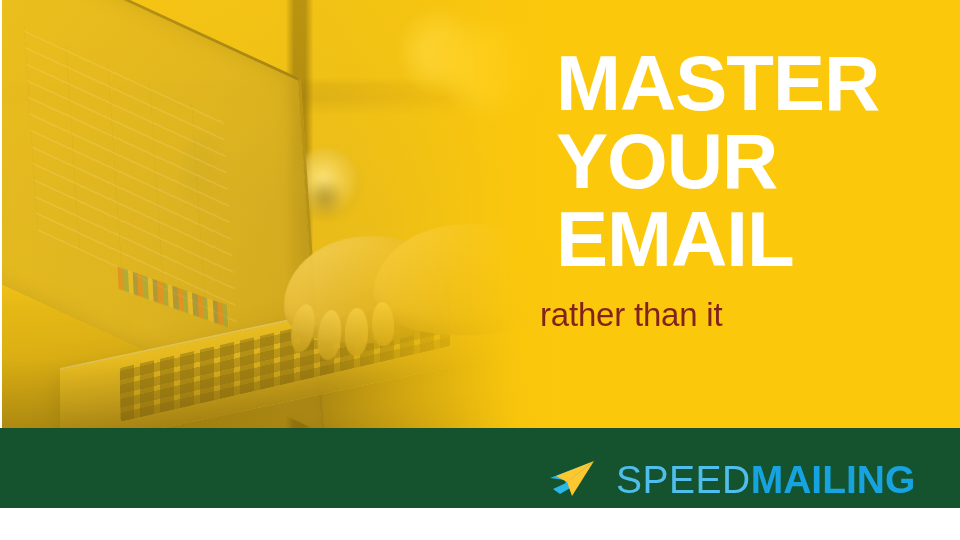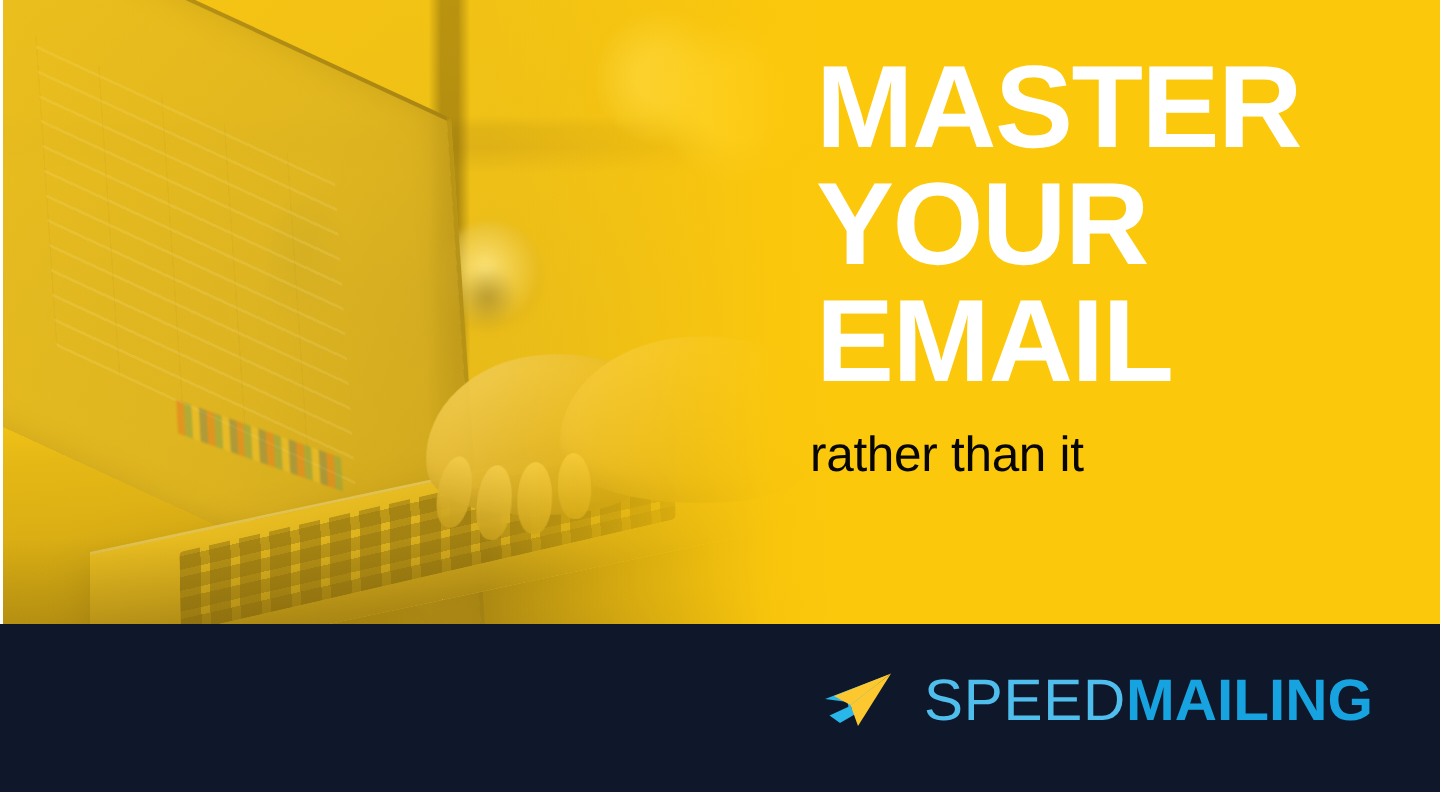"MASTER" .headline { margin: 4px -> 16px }
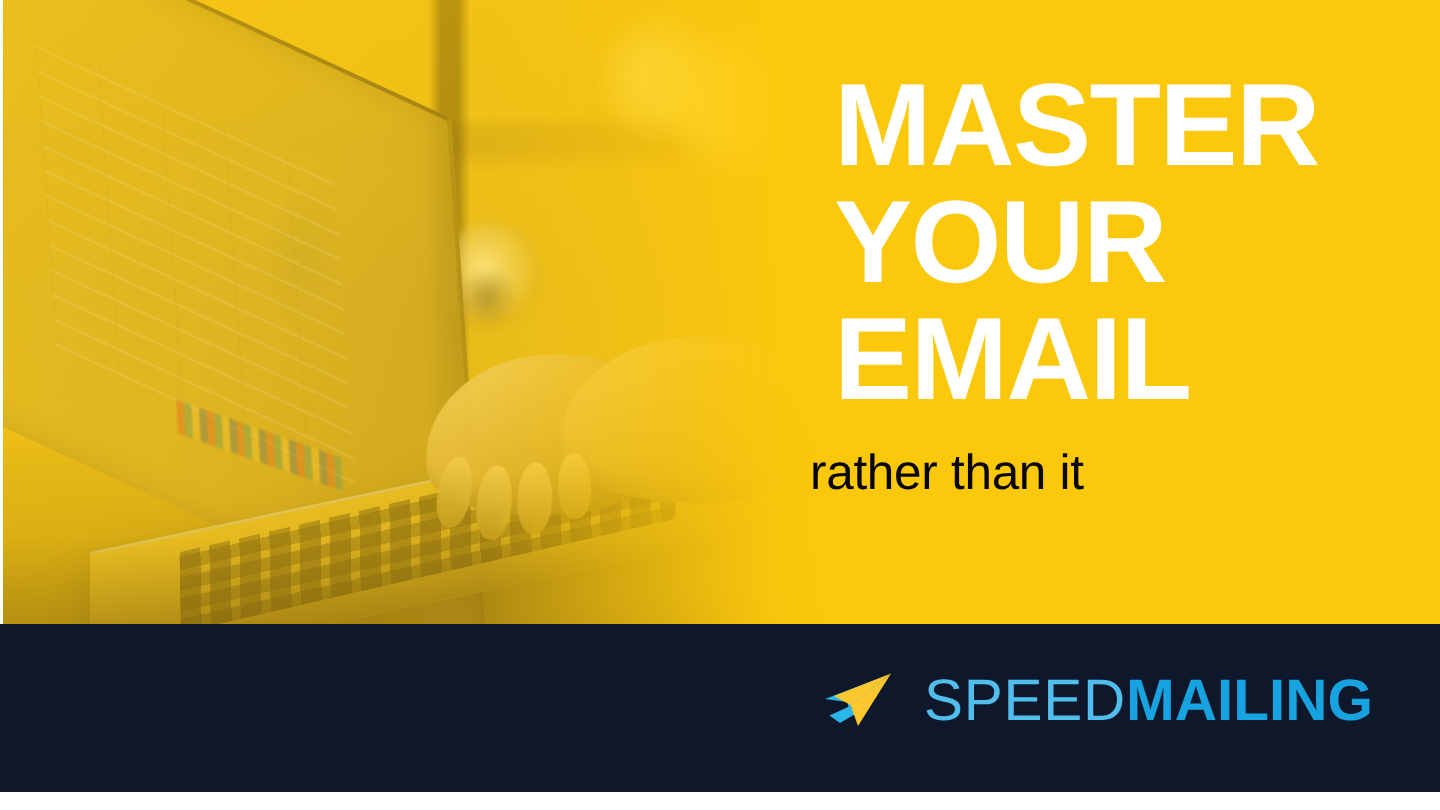"rather than it" .subhead { color: #000000 -> #7f1d1d }
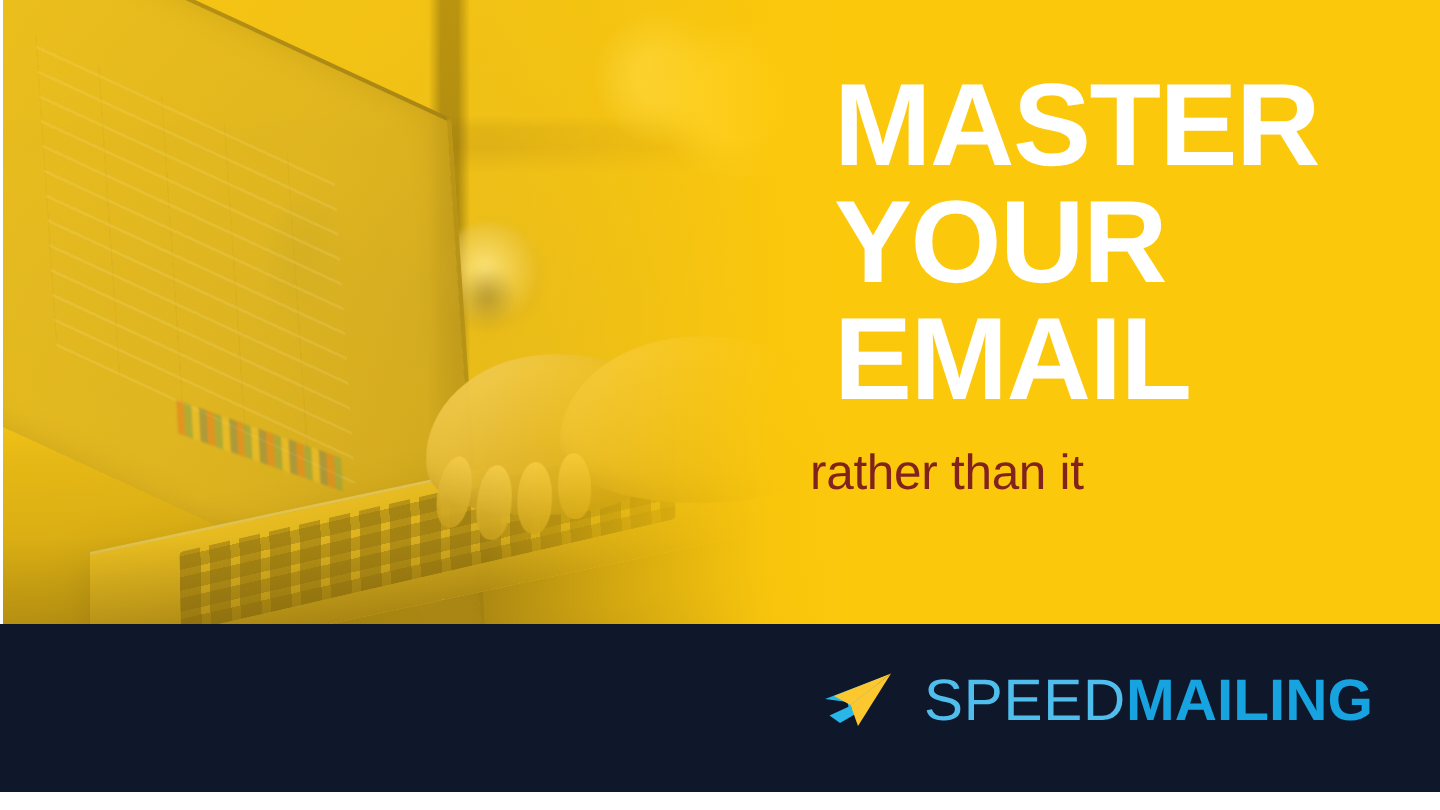"SPEEDMAILING" .footer { background: #0f172a -> #14532d; height: 112px -> 80px; top: 416px -> 428px }
